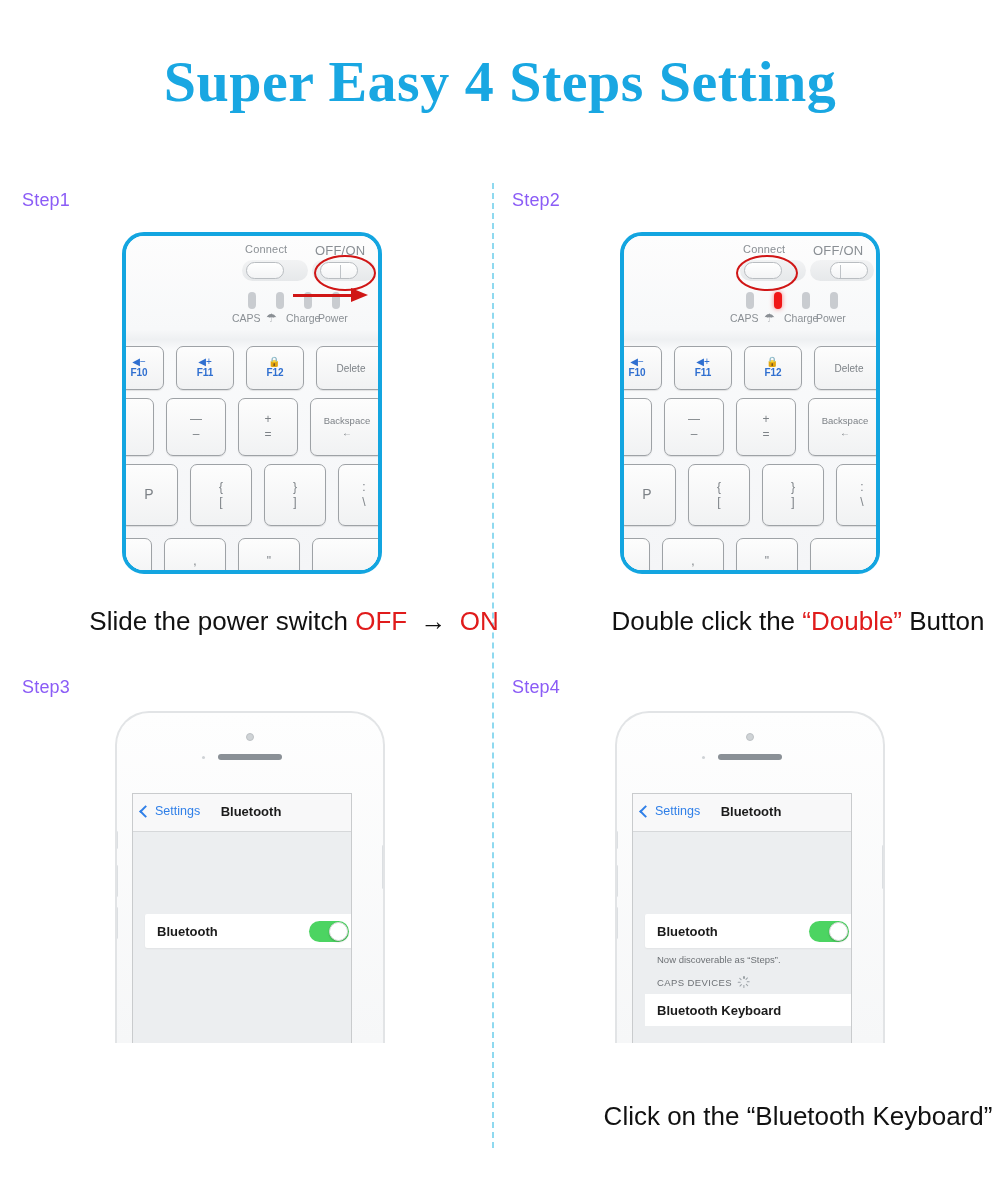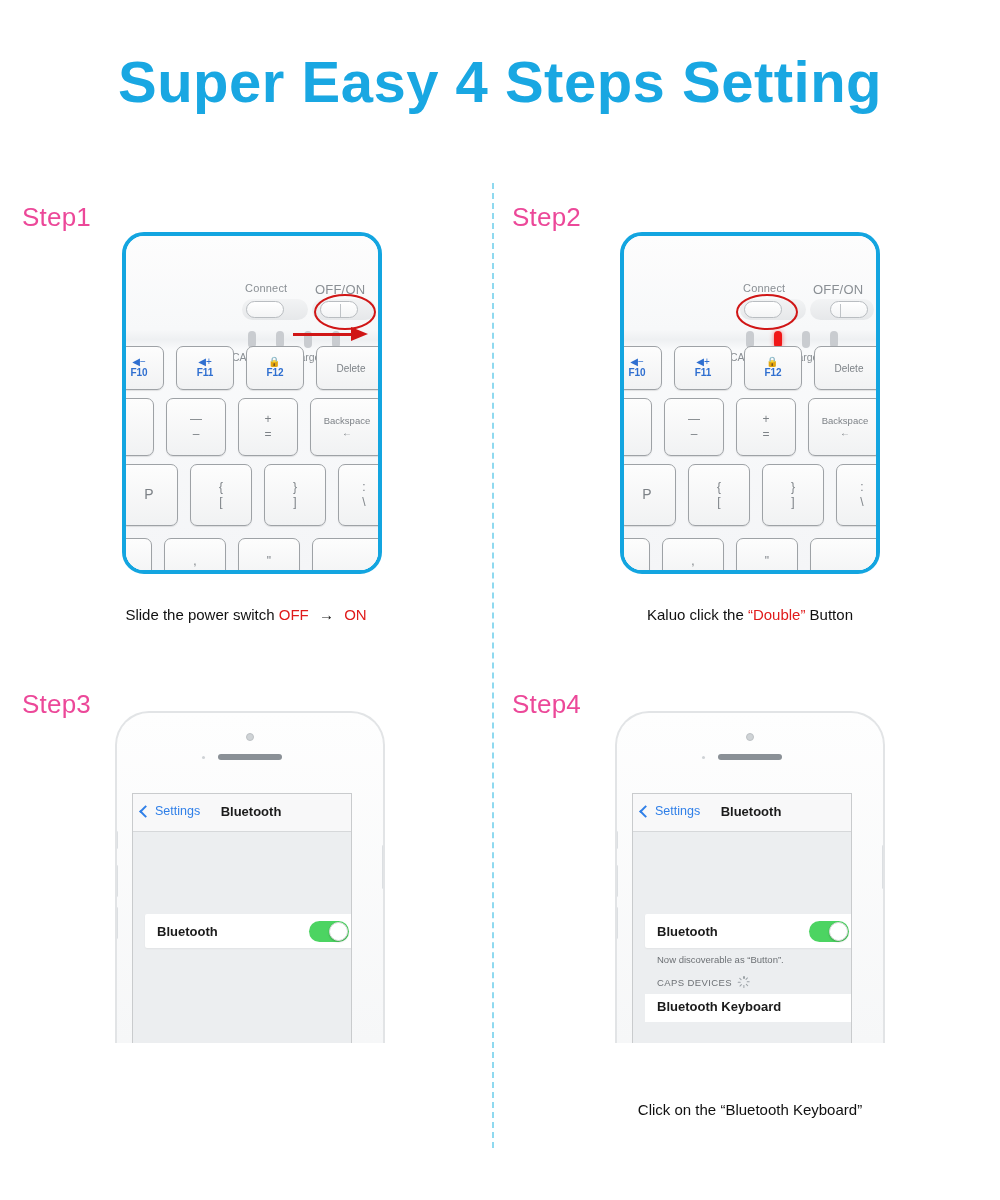"Super Easy 4 Steps Setting" .title { font-family: none -> Liberation Serif, serif }
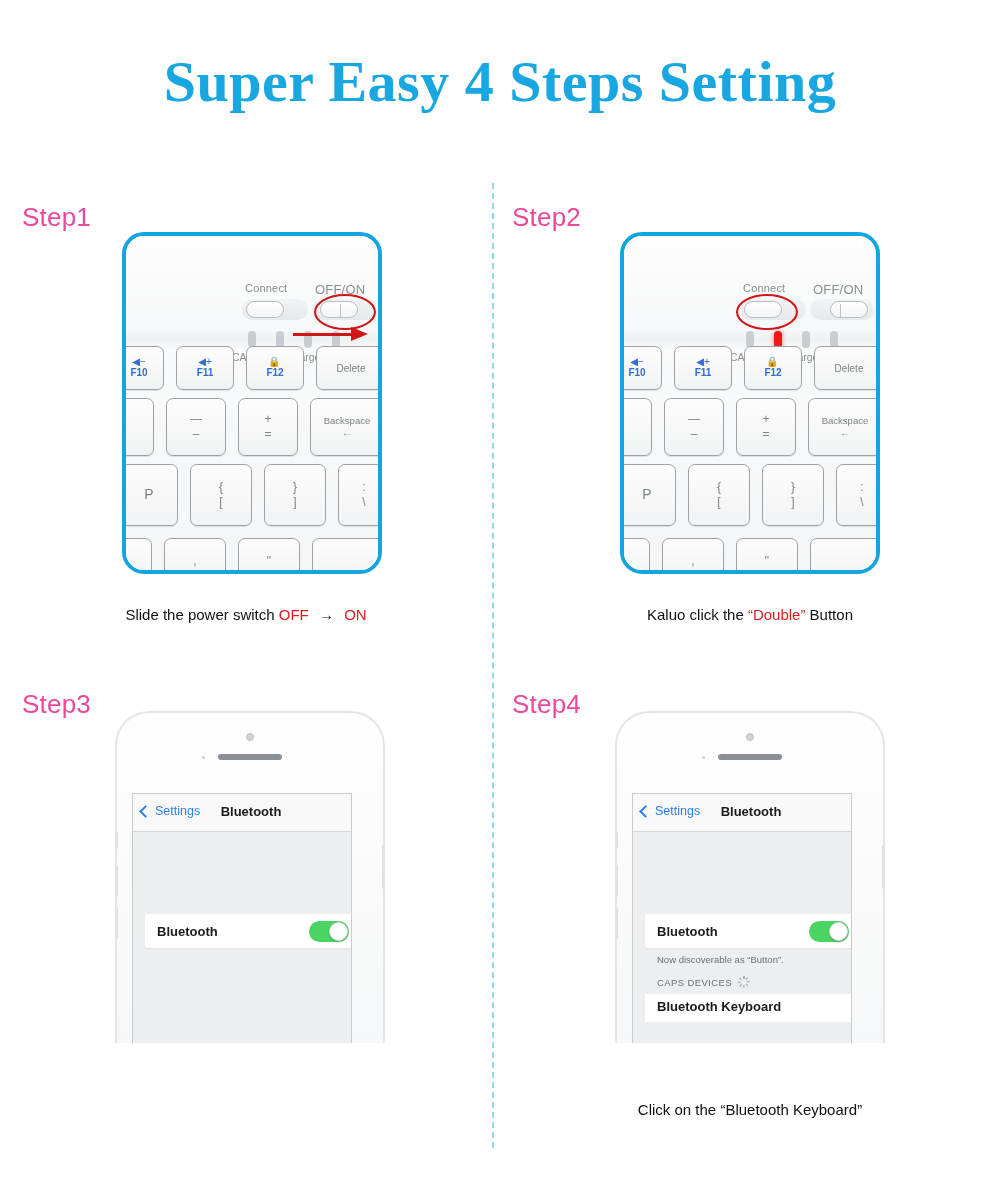"Step1" .step-label { color: #ec4899 -> #8b5cf6; font-size: 26px -> 18px; top: 16px -> 4px }
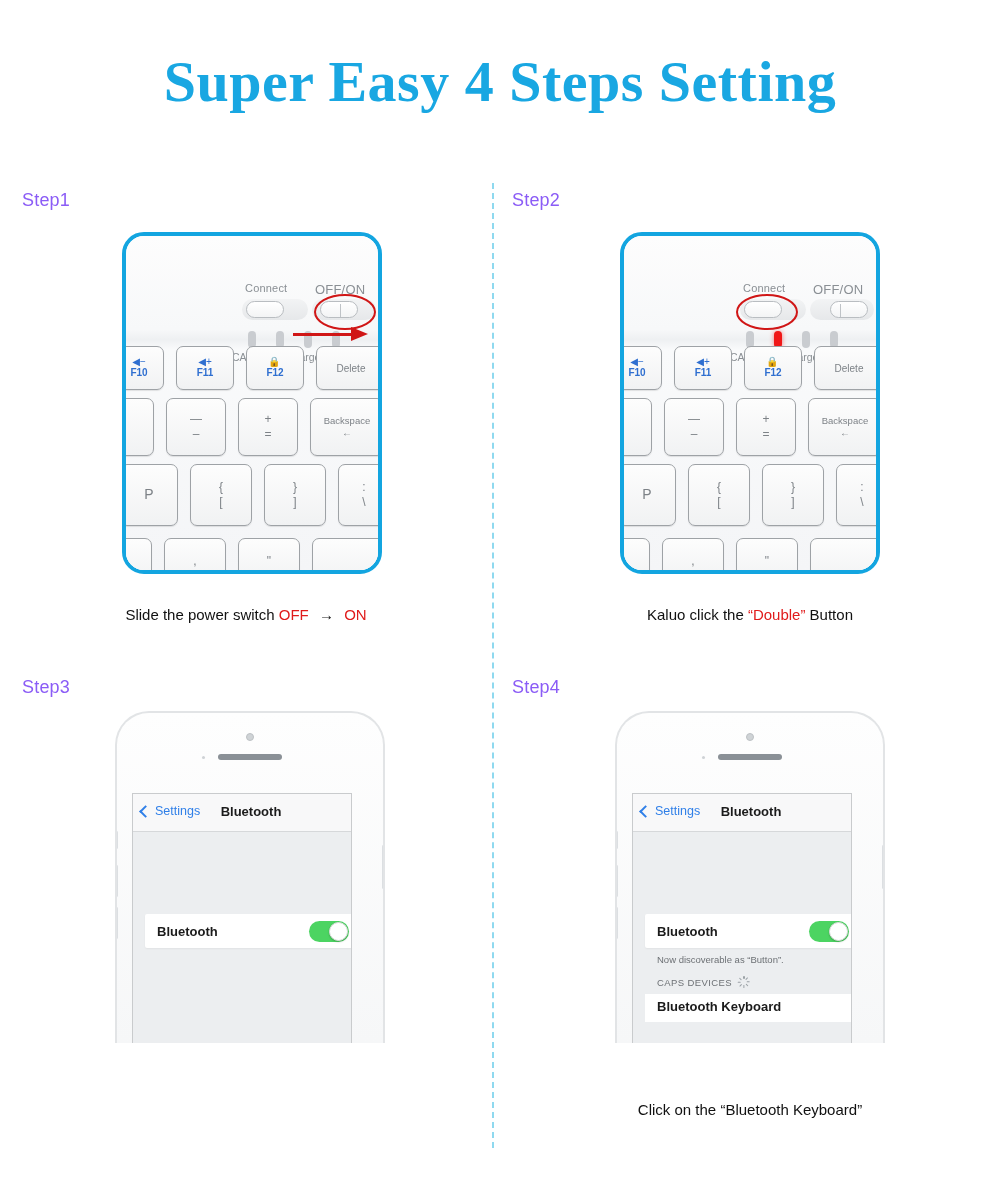"Connect" .kb-top { margin-top: 39px -> none }
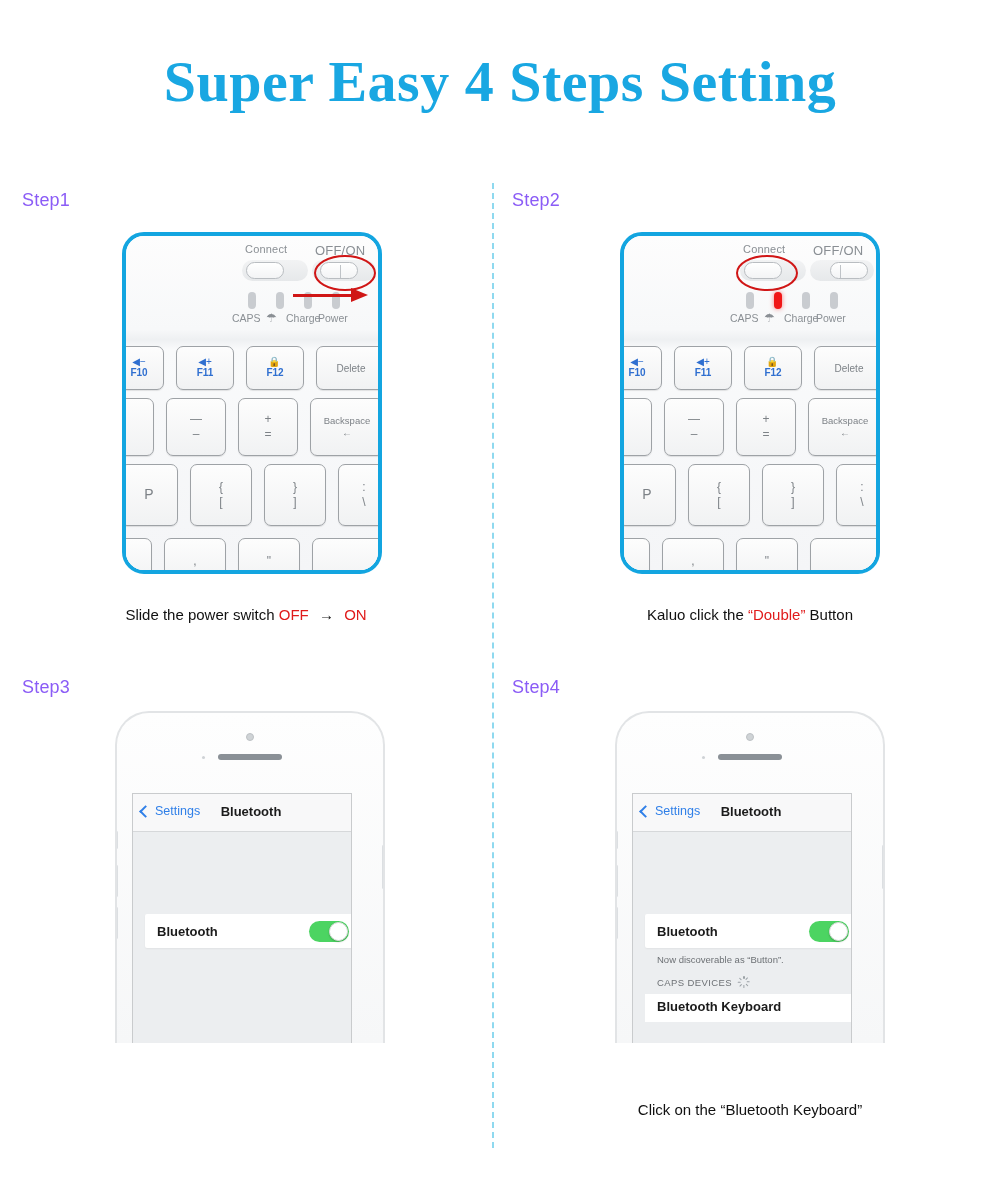"Slide the power switch OFF" .caption { font-size: 15px -> 26px; padding-left: none -> 48px }
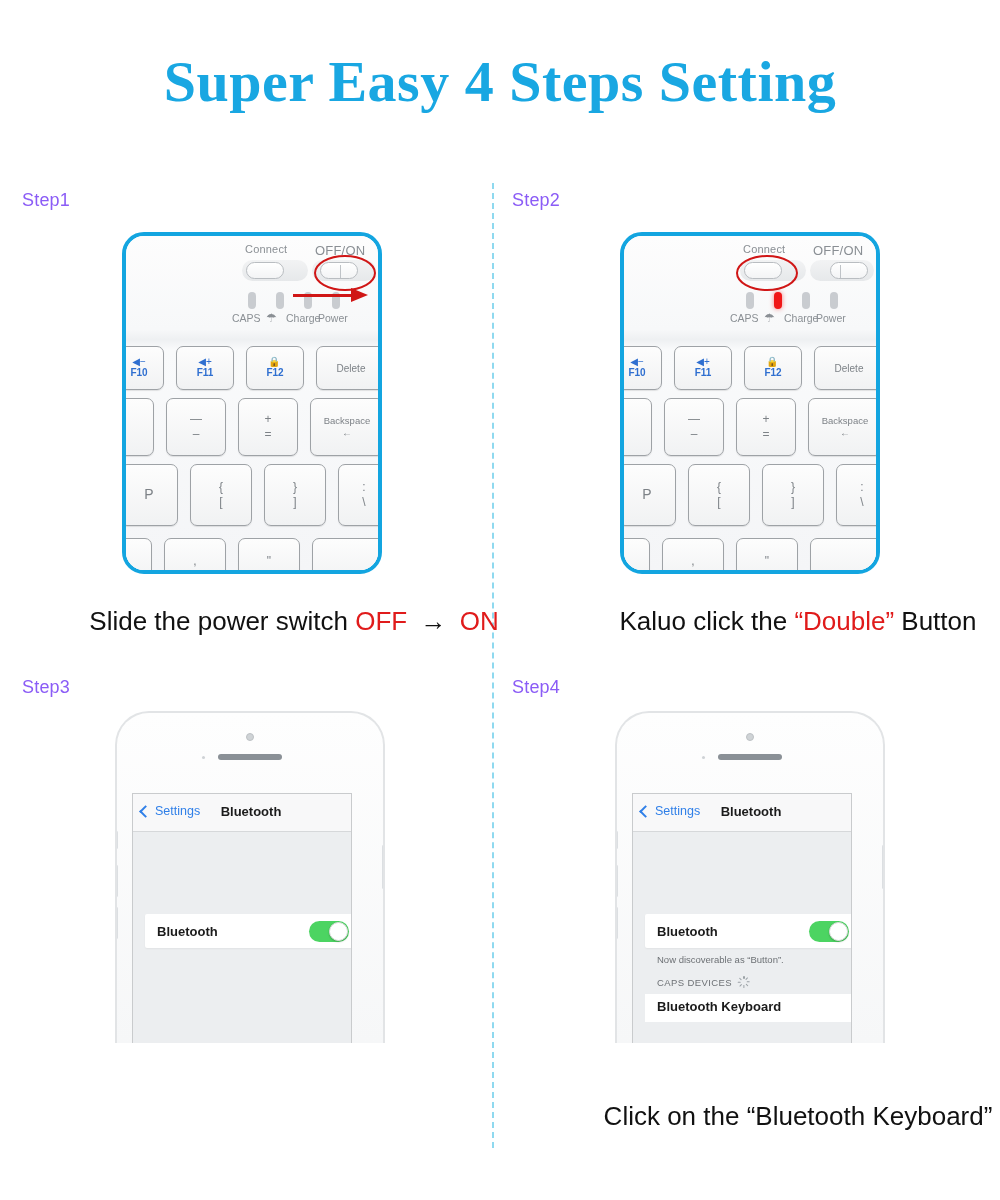"Kaluo click the" span { text: Kaluo -> Double }
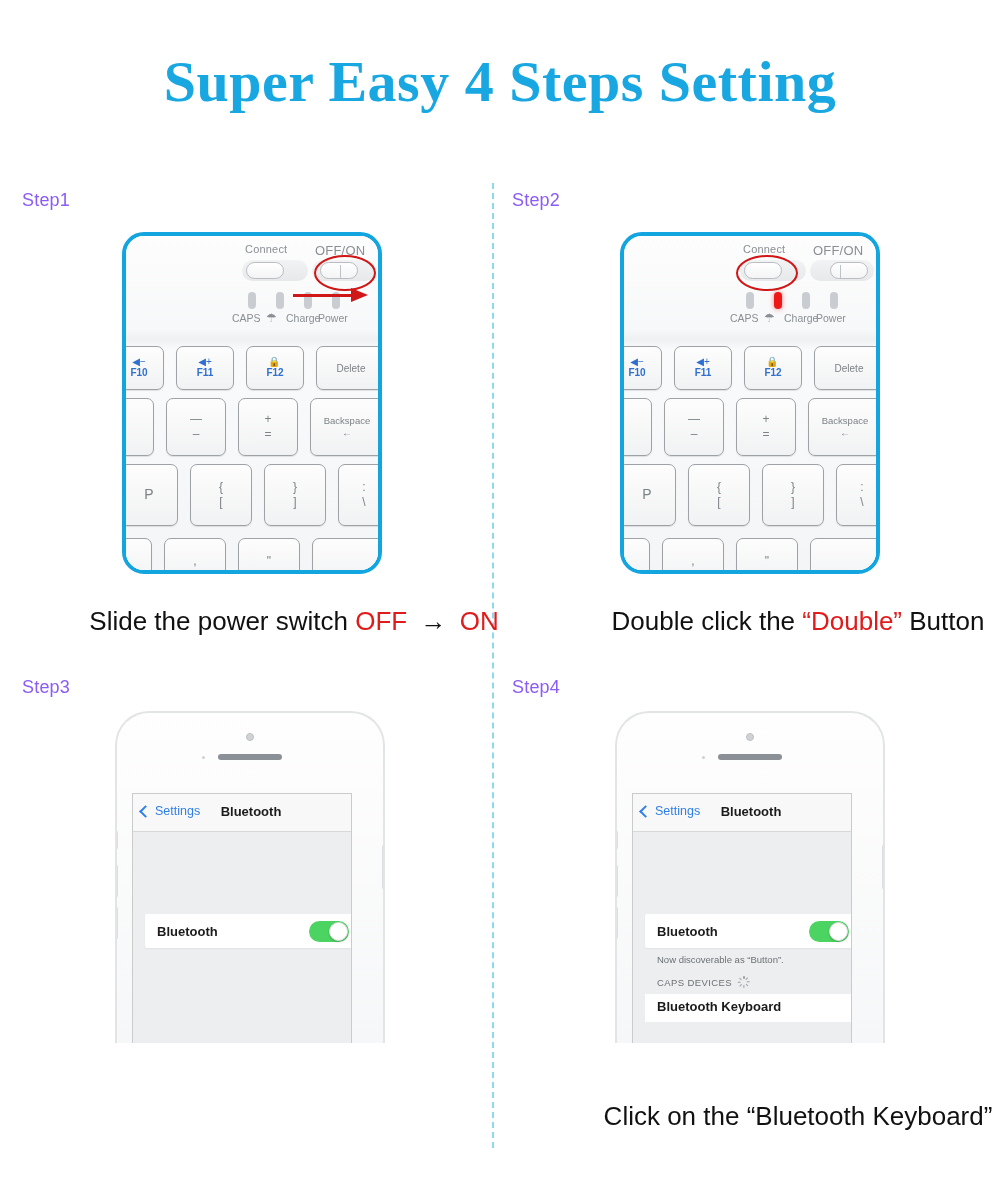"Now discoverable as “Button”." div.discover { text: Button -> Steps }
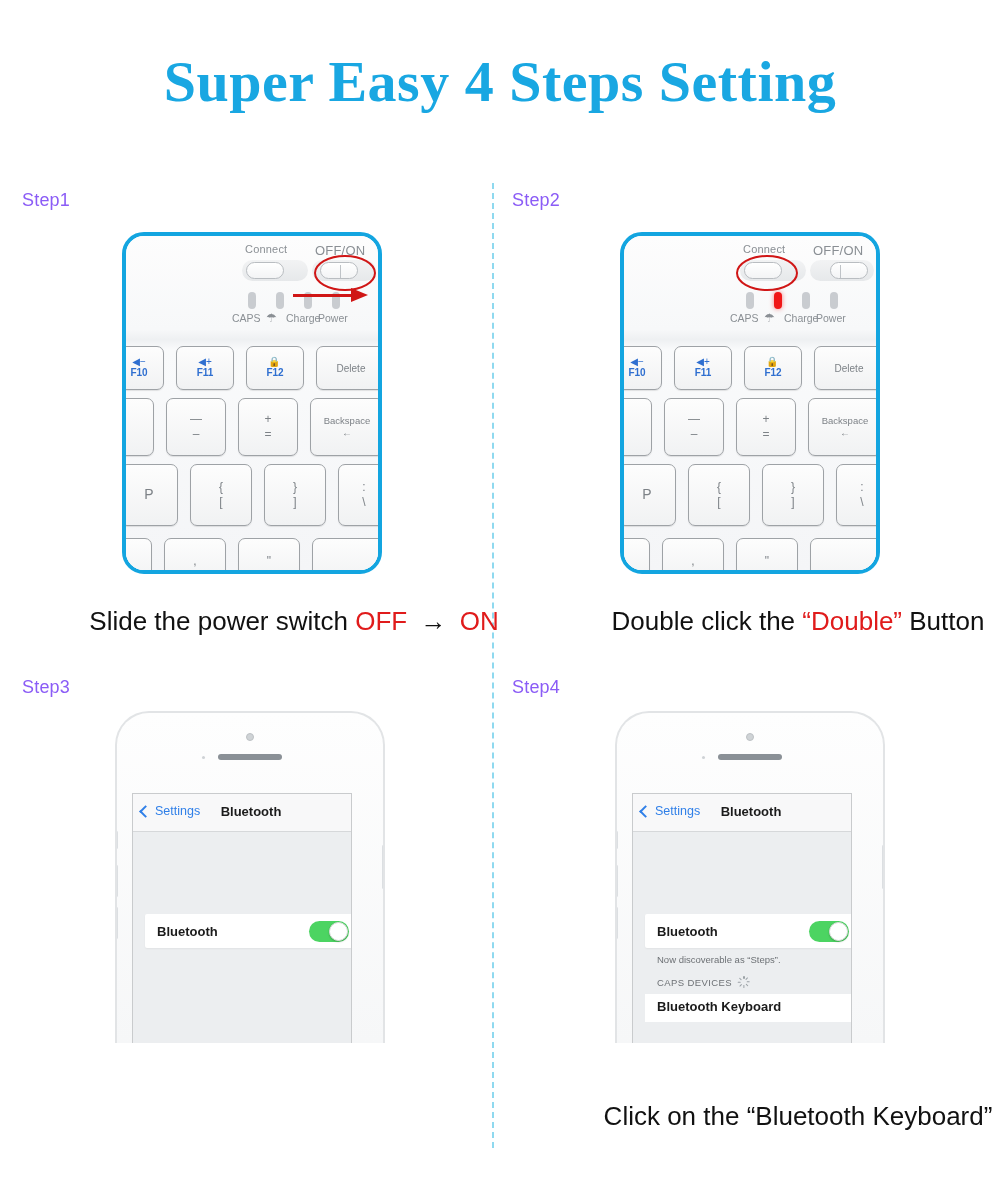"Bluetooth Keyboard" .device-row { align-items: flex-start -> center; padding: 5px 12px -> 16px 12px }
